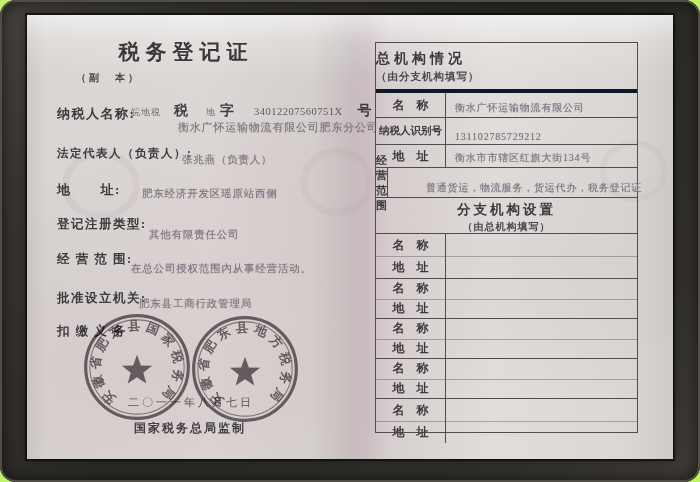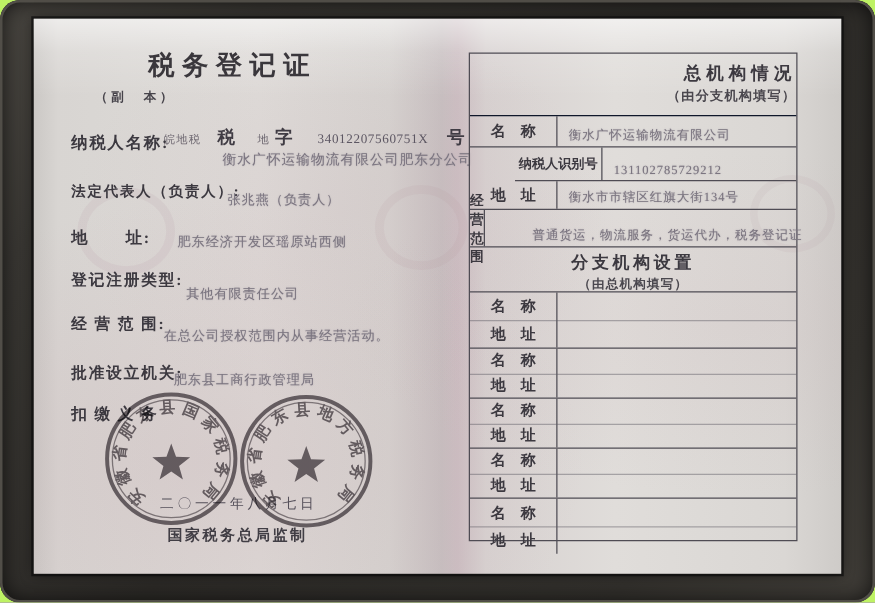"总机构情况" .hohead { border-bottom: 1px solid #0f172a -> 4px solid #0f172a; text-align: right -> left }
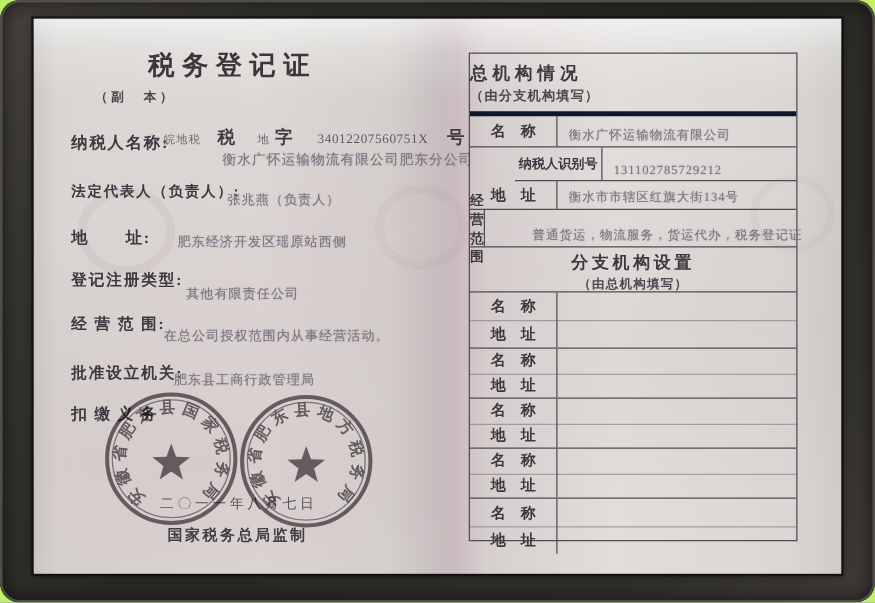"纳税人识别号" .r2 { margin-left: 36px -> none }
